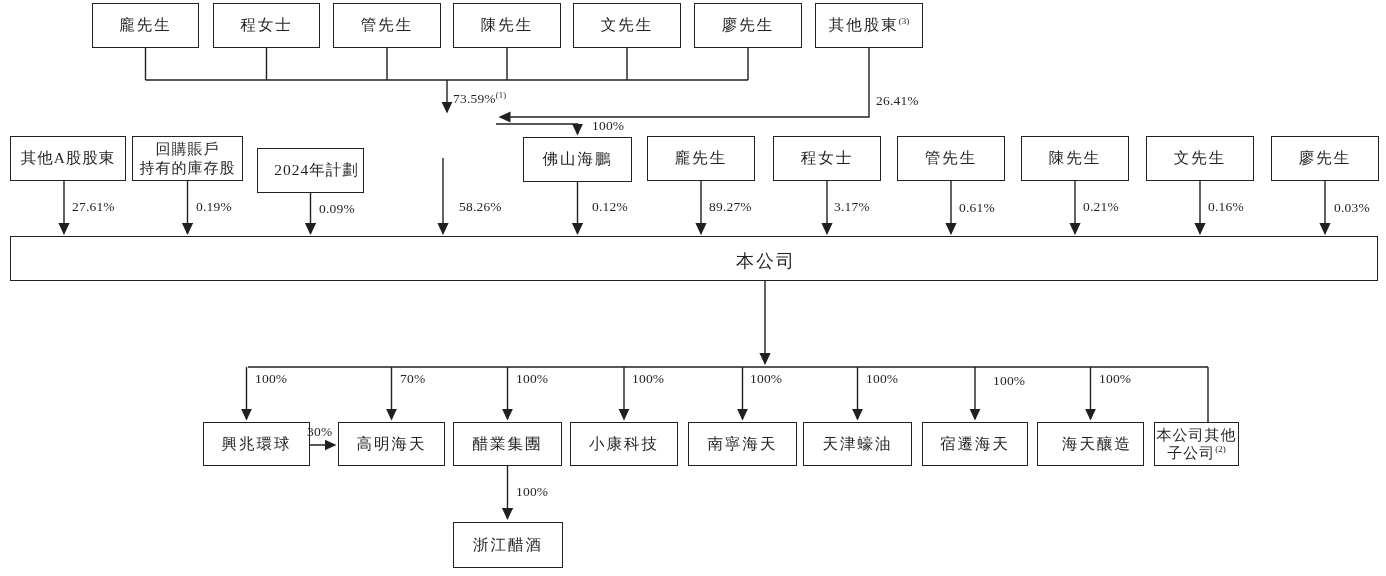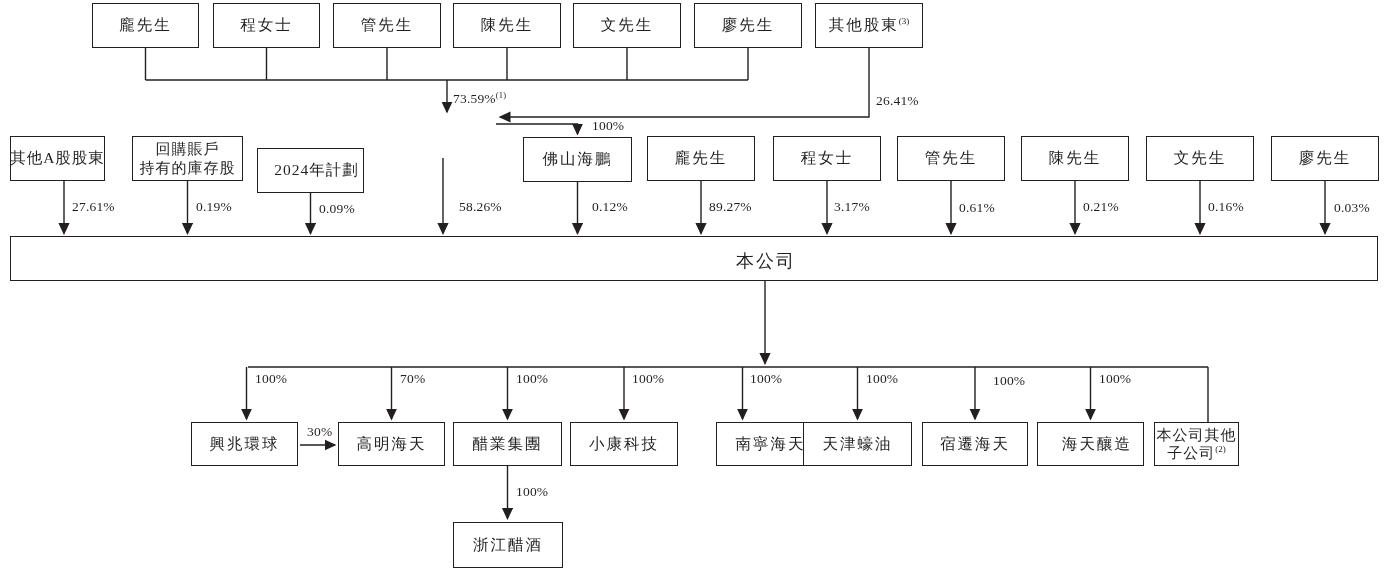"其他A股股東" div.node { width: 95px -> 116px }
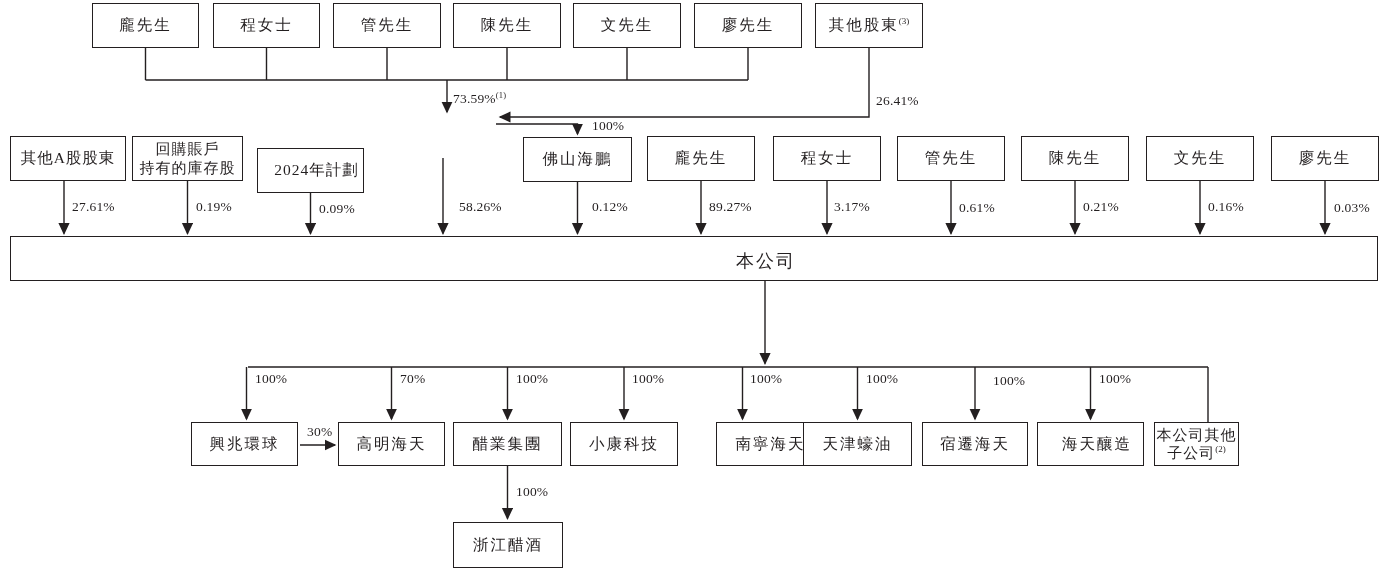"興兆環球" div.node { left: 191px -> 203px }
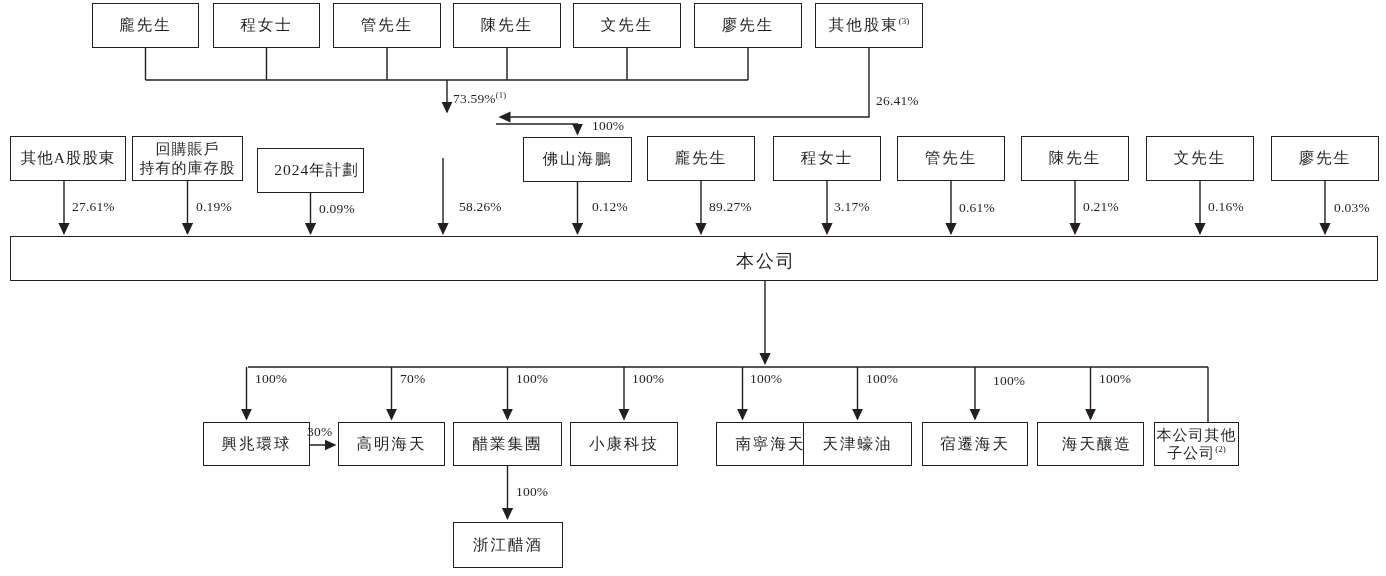"南寧海天" div.node { margin-left: 28px -> none }
